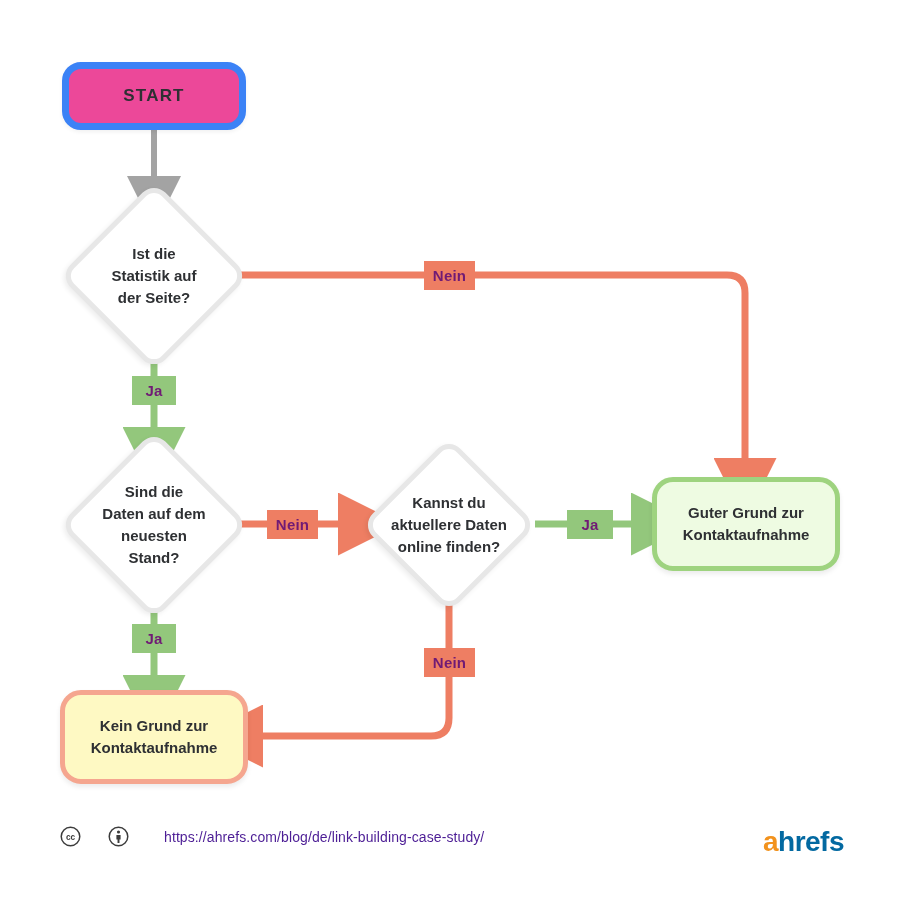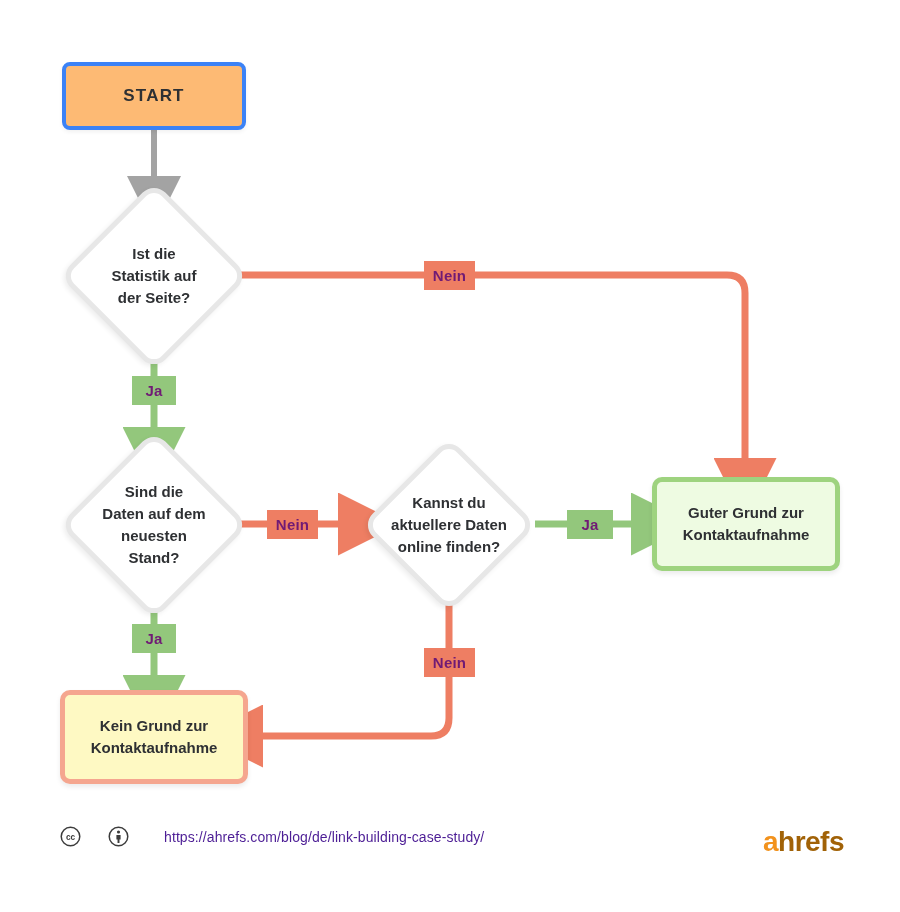"START" .node-terminator { background: #fdba74 -> #ec4899; border: 4px solid #3b82f6 -> 7px solid #3b82f6; border-radius: 8px -> 19px }
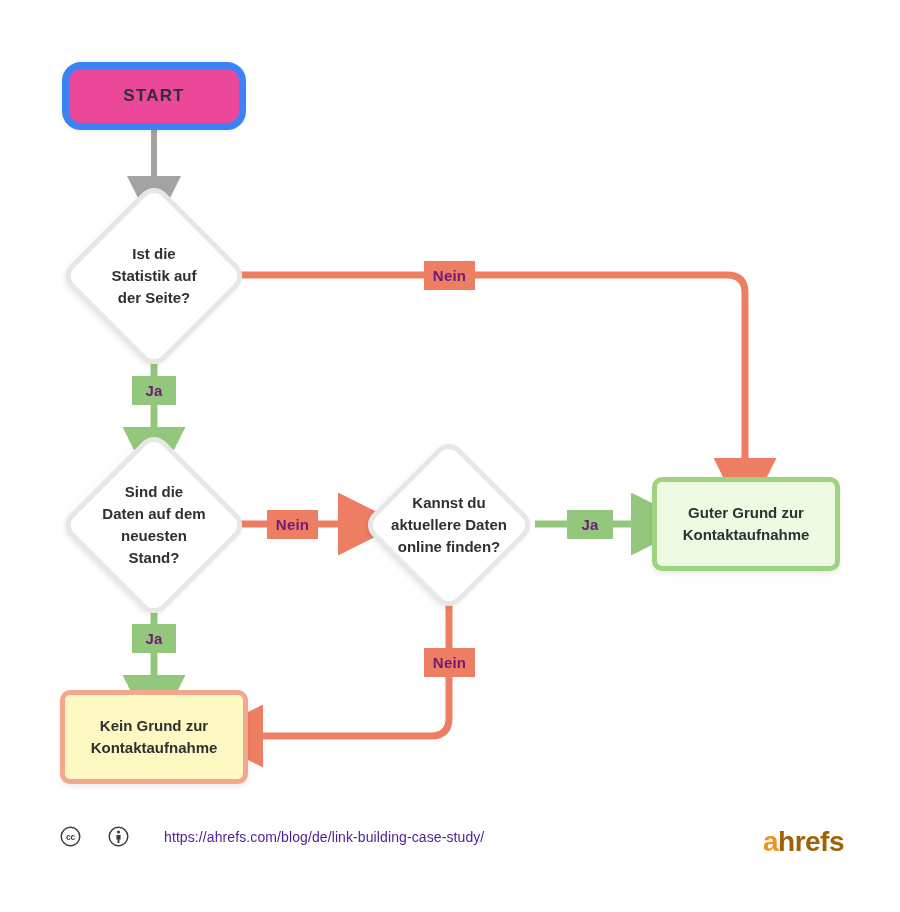"Guter Grund zur" .node-result { border-radius: 10px -> 21px }
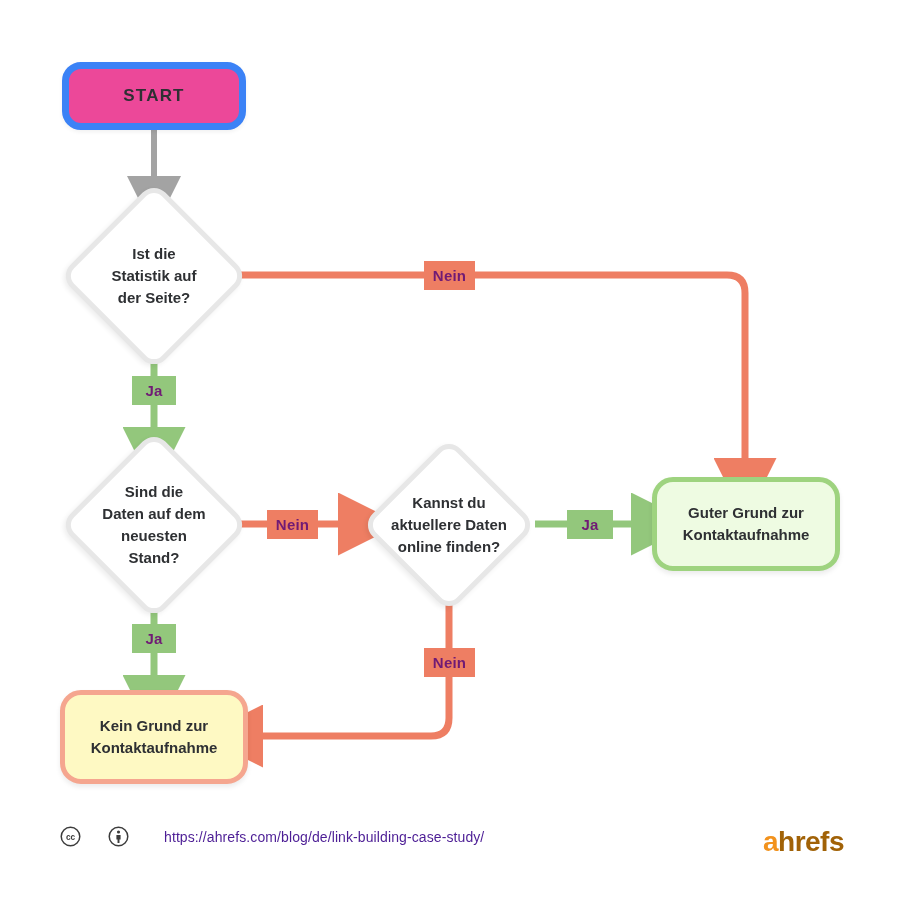"hrefs" .logo .hrefs { color: #a16207 -> #0369a1 }
